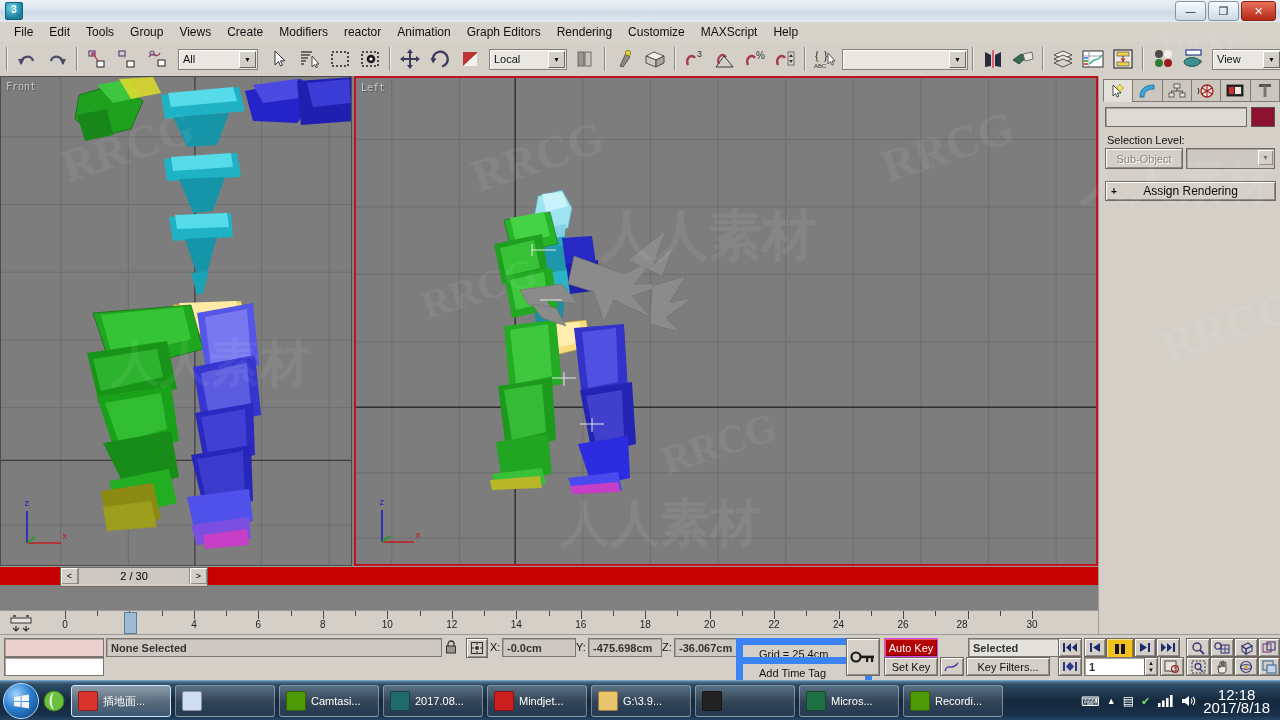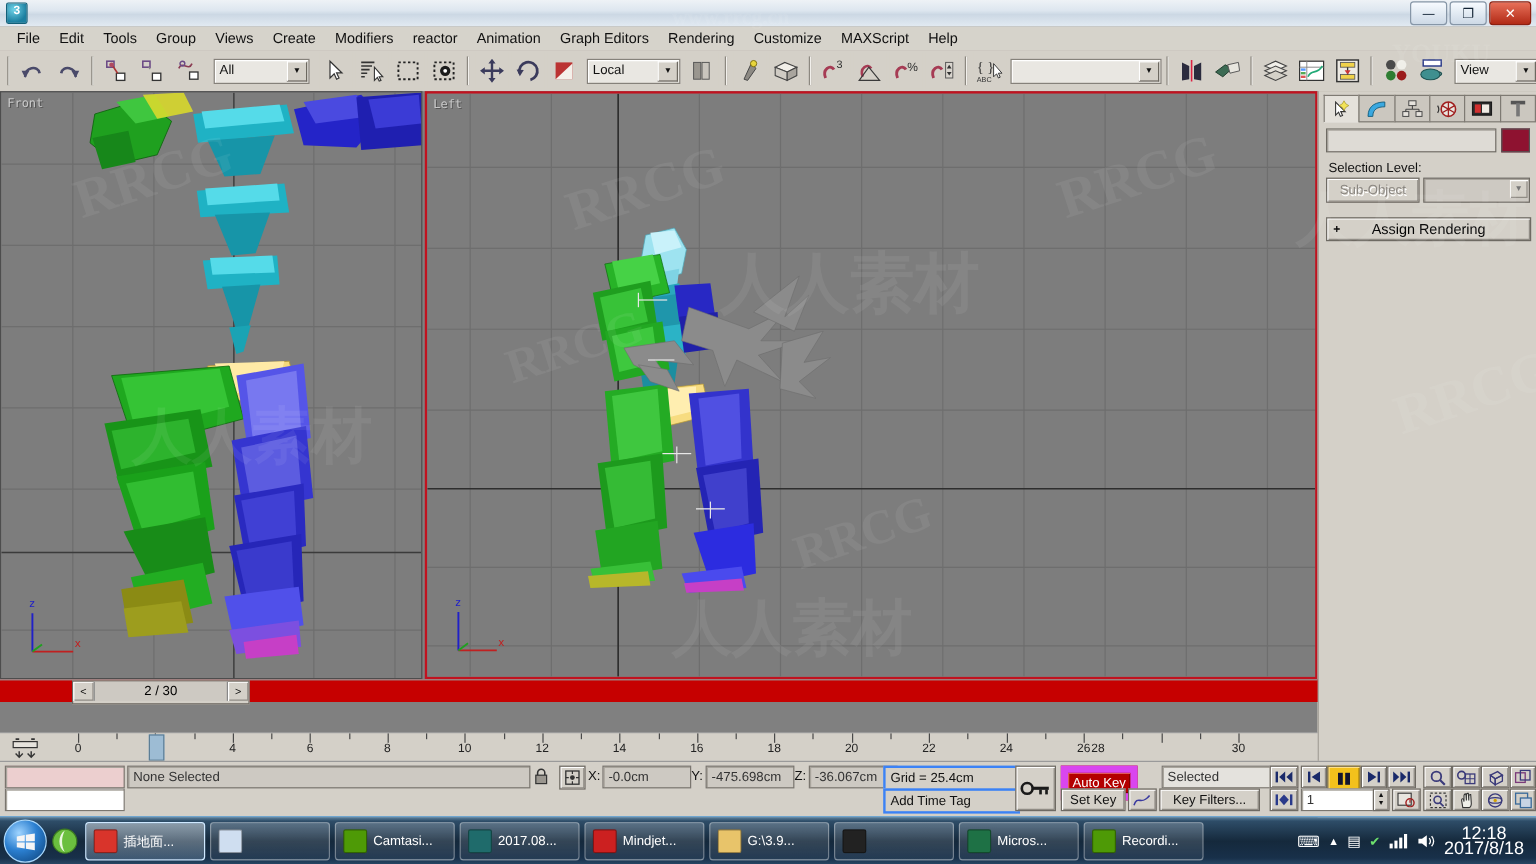"28" div.ticklabel { left: 915px -> 962px }
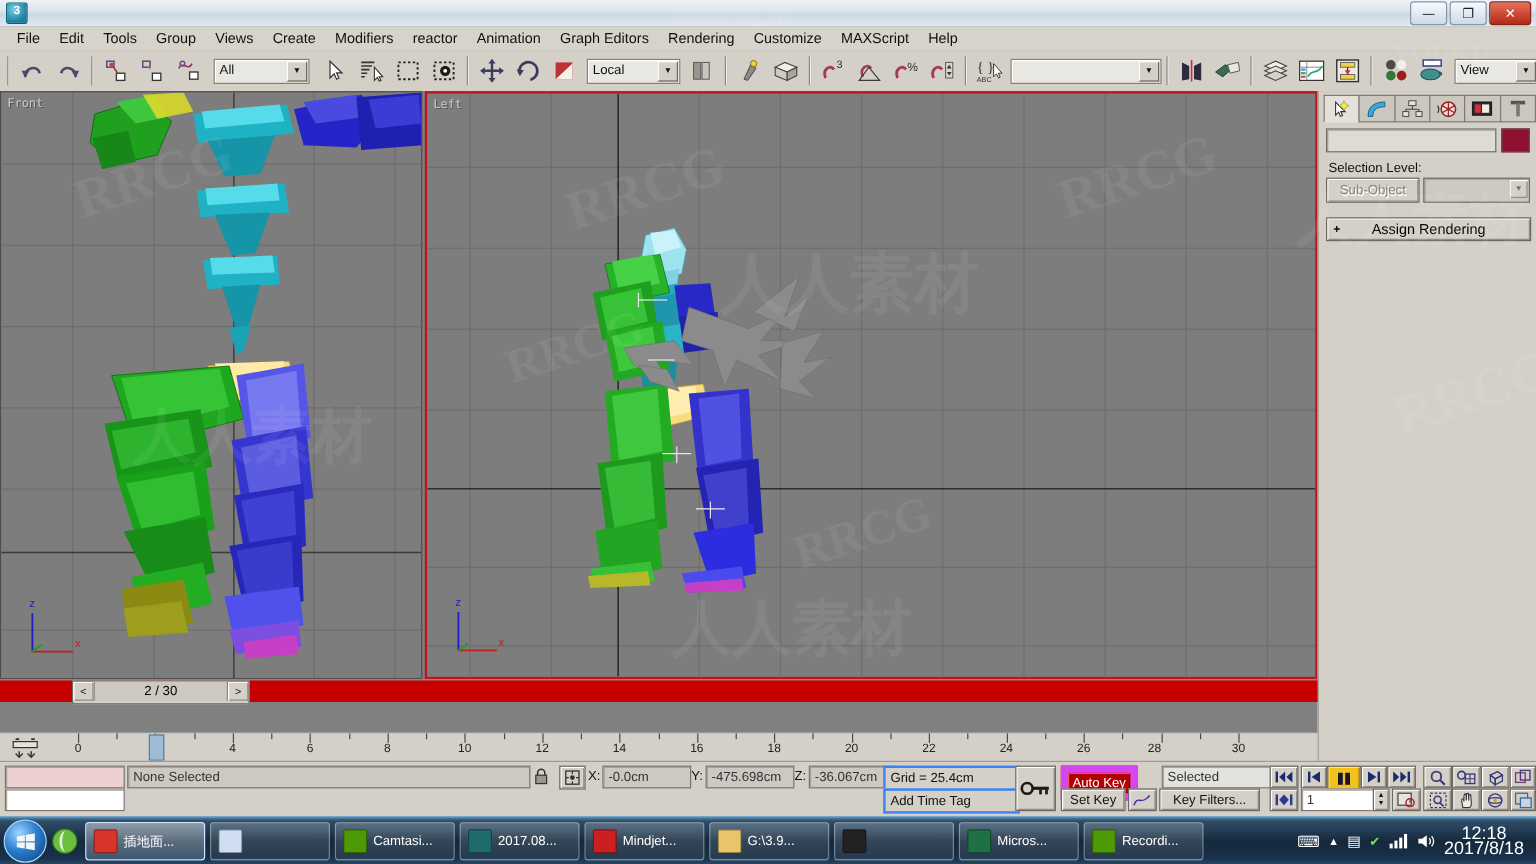"None Selected" .sb-field { font-weight: none -> bold }
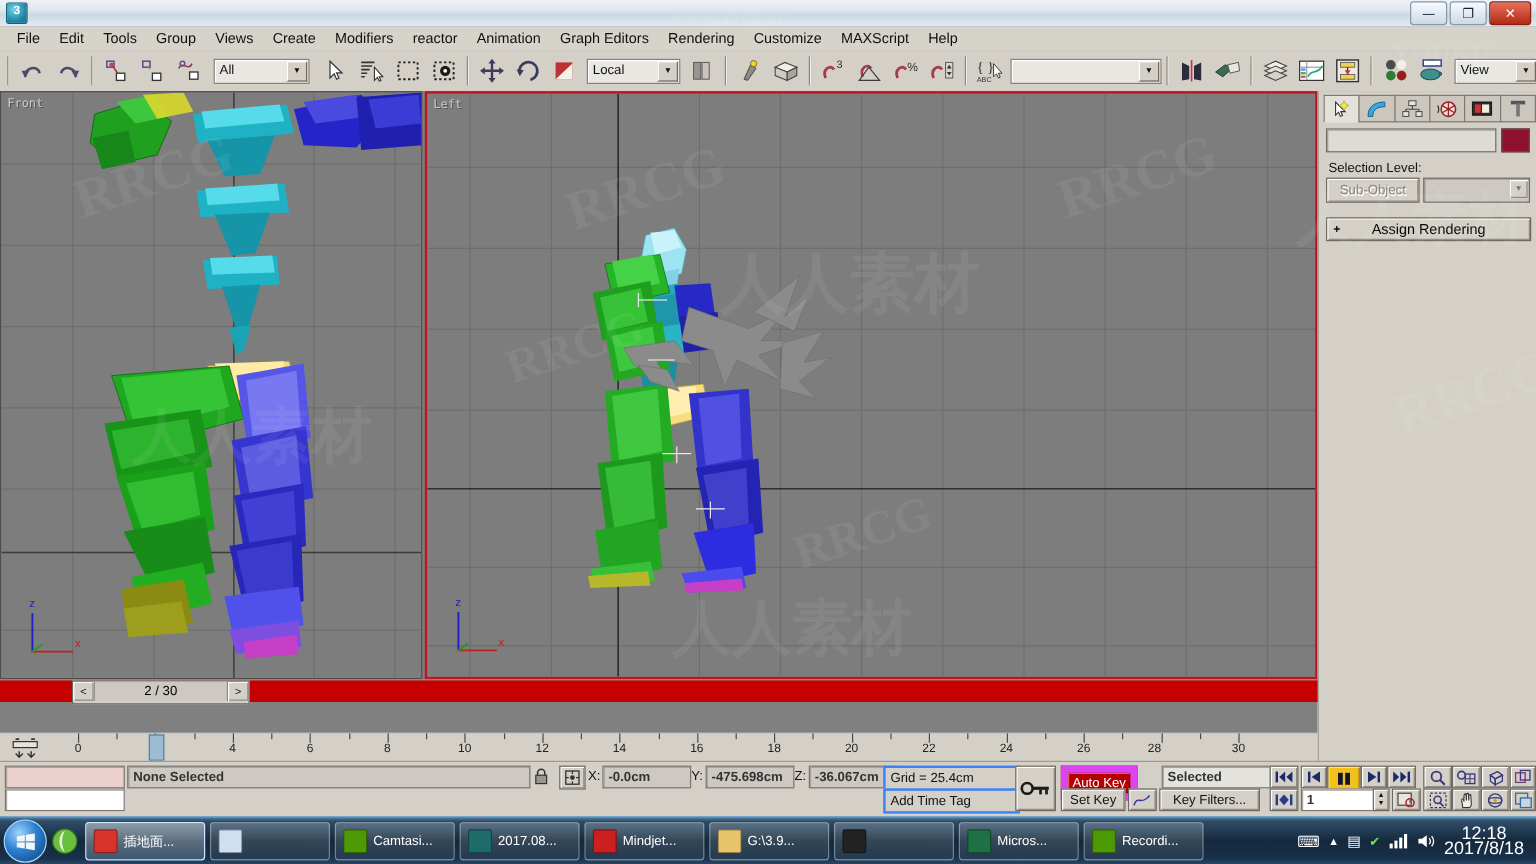"Grid = 25.4cm" .sb-flat { border: 2px solid #3b82f6 -> 7px solid #3b82f6; padding-left: 4px -> 16px }
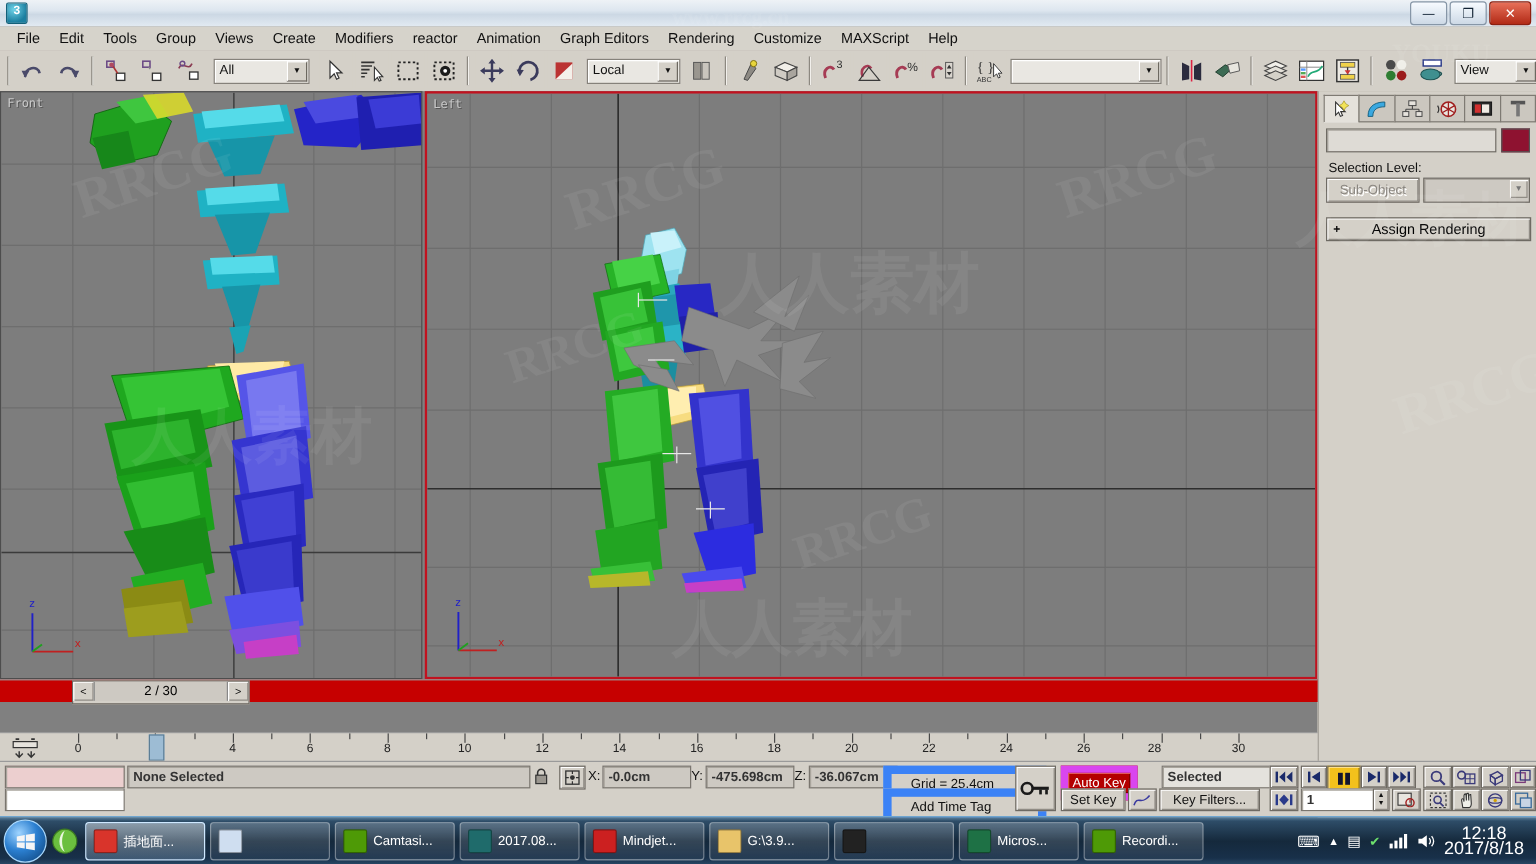"Auto Key" .autokey { border: 6px solid #d946ef -> 1px solid #d946ef }
